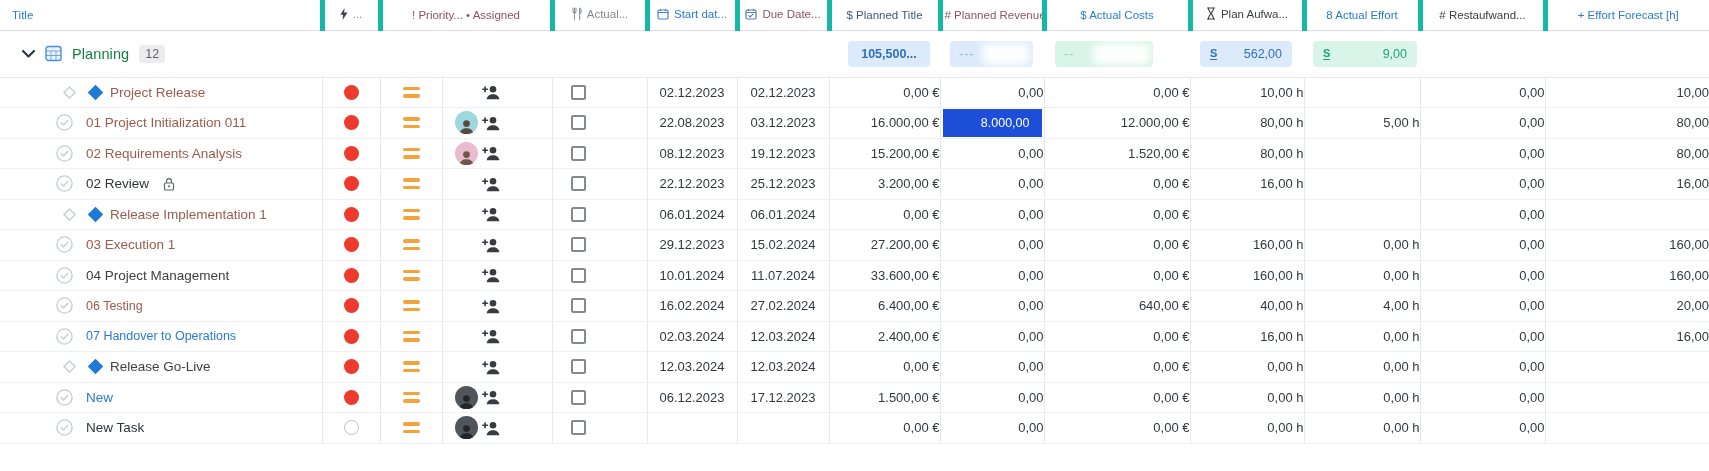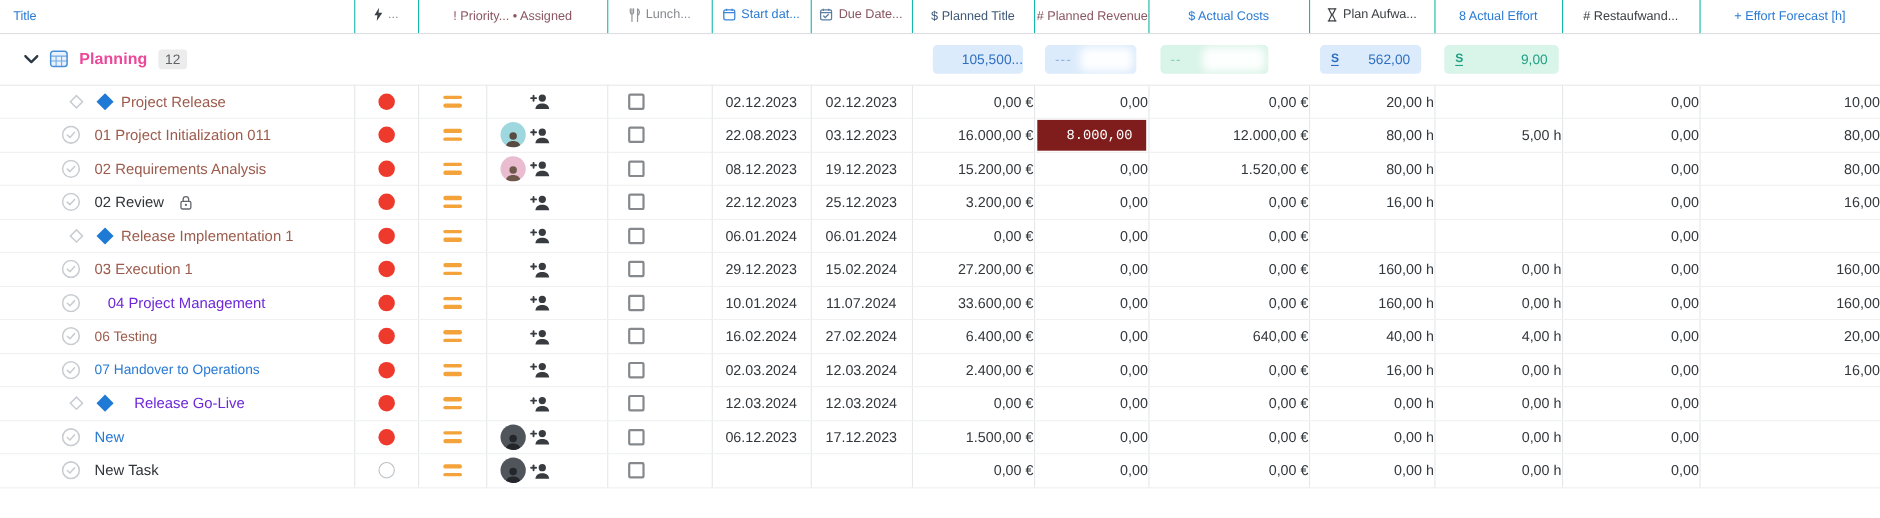"Title" thead th { border-right: 1px solid #14b8a6 -> 5px solid #14b8a6 }
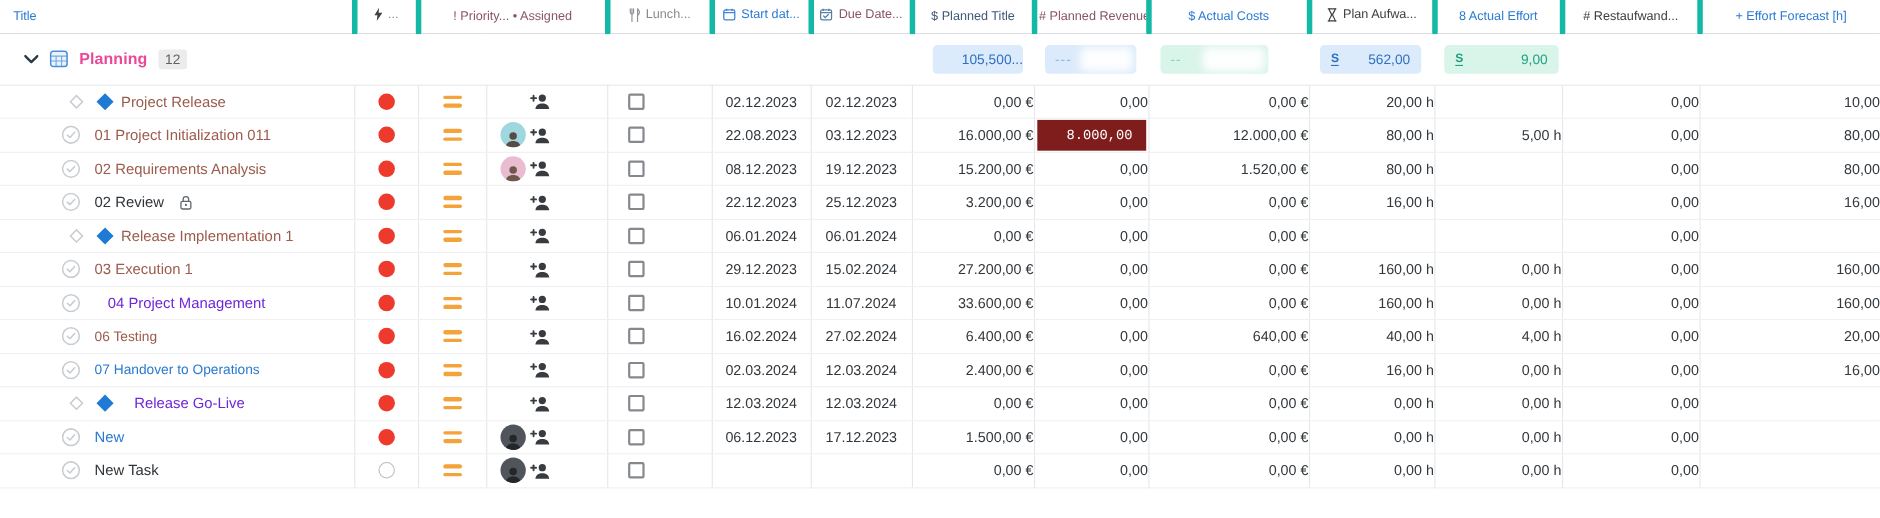"Lunch..." span { text: Lunch -> Actual }
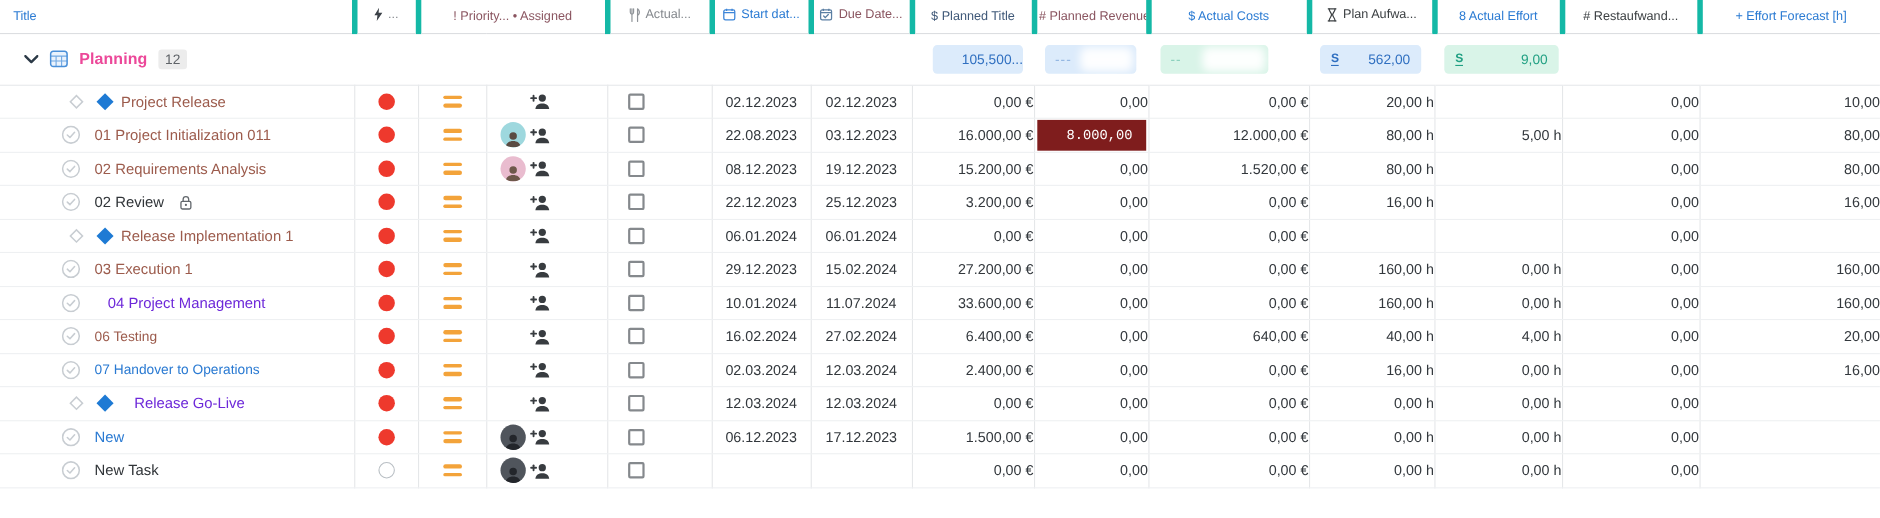"Planning" .group-name { color: #ec4899 -> #15803d; font-weight: 700 -> 400 }
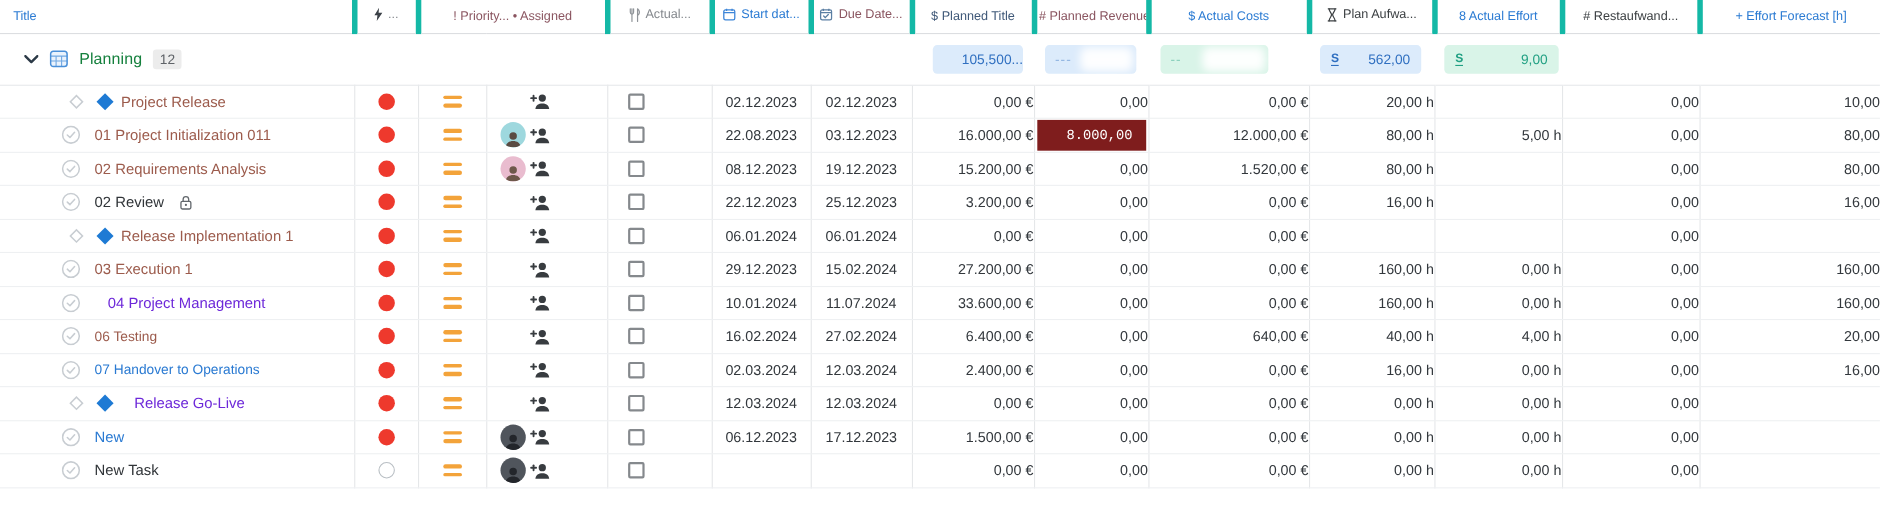"105,500..." .chip-center { font-weight: none -> bold; justify-content: flex-end -> center }
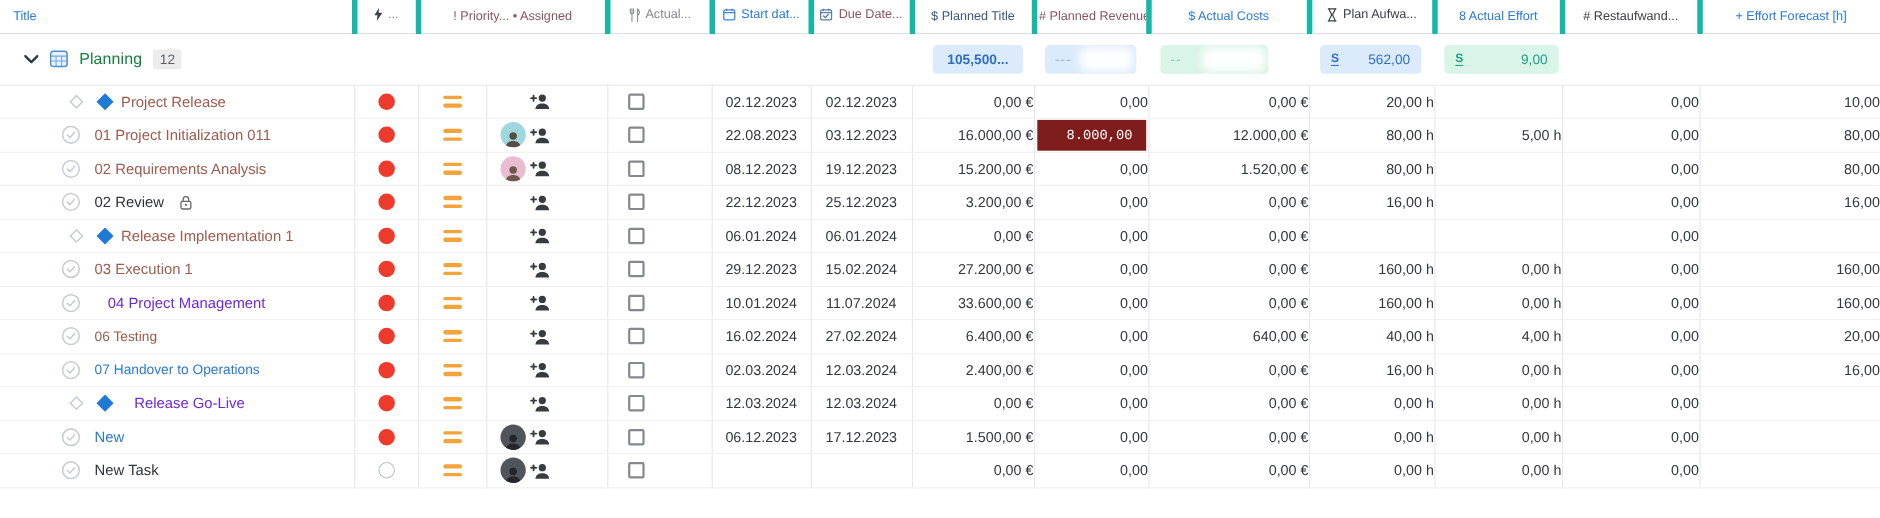"20,00 h" td.cell { text: 20,00 -> 10,00 }
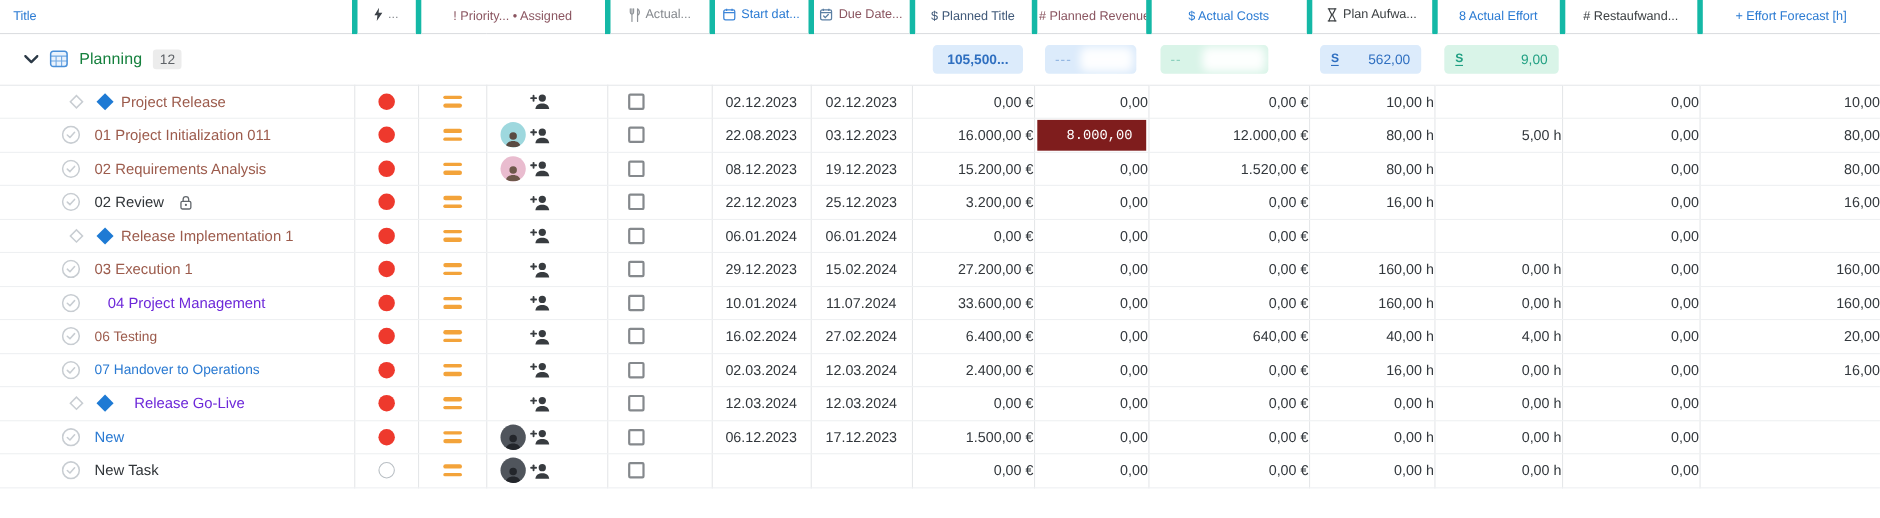"8.000,00" .sel-box { background: #7f1d1d -> #1d4ed8; font-family: Liberation Mono, monospace -> none }
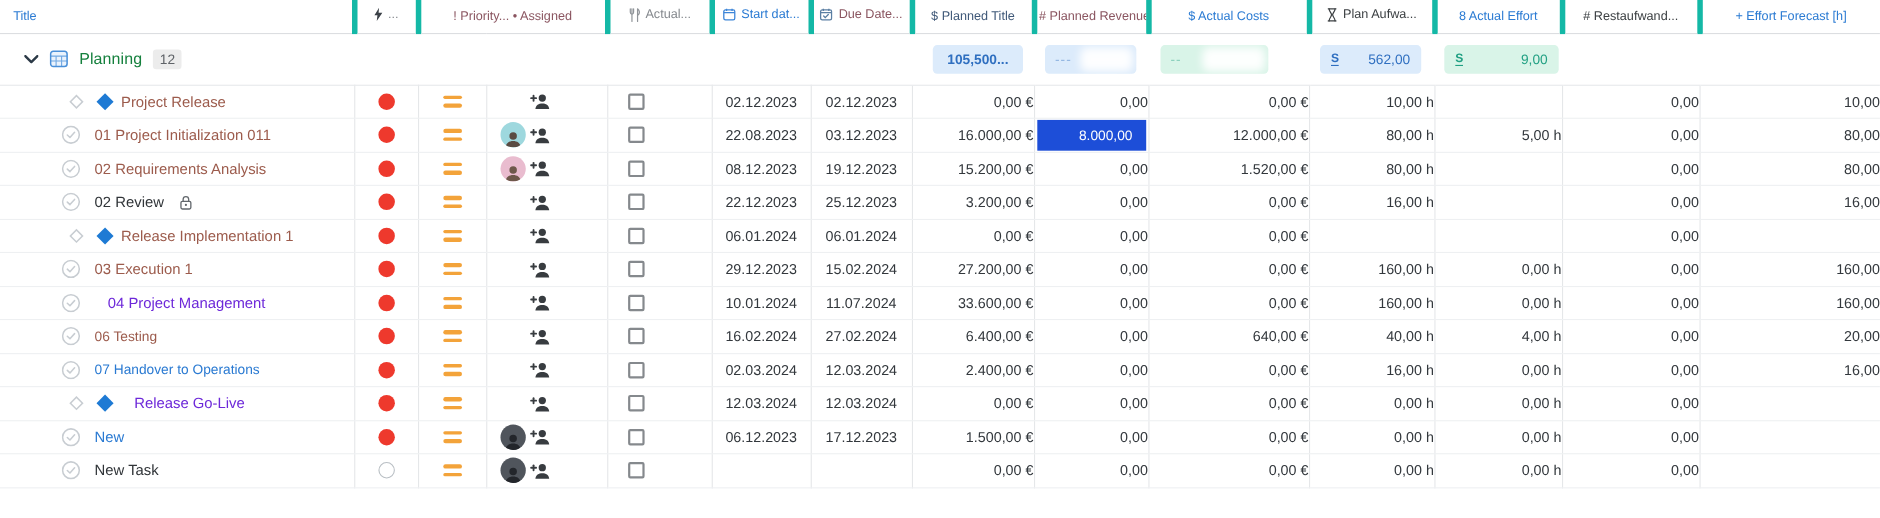"04 Project Management" .t-navy { color: #6d28d9 -> #404040; margin-left: 12px -> none }
